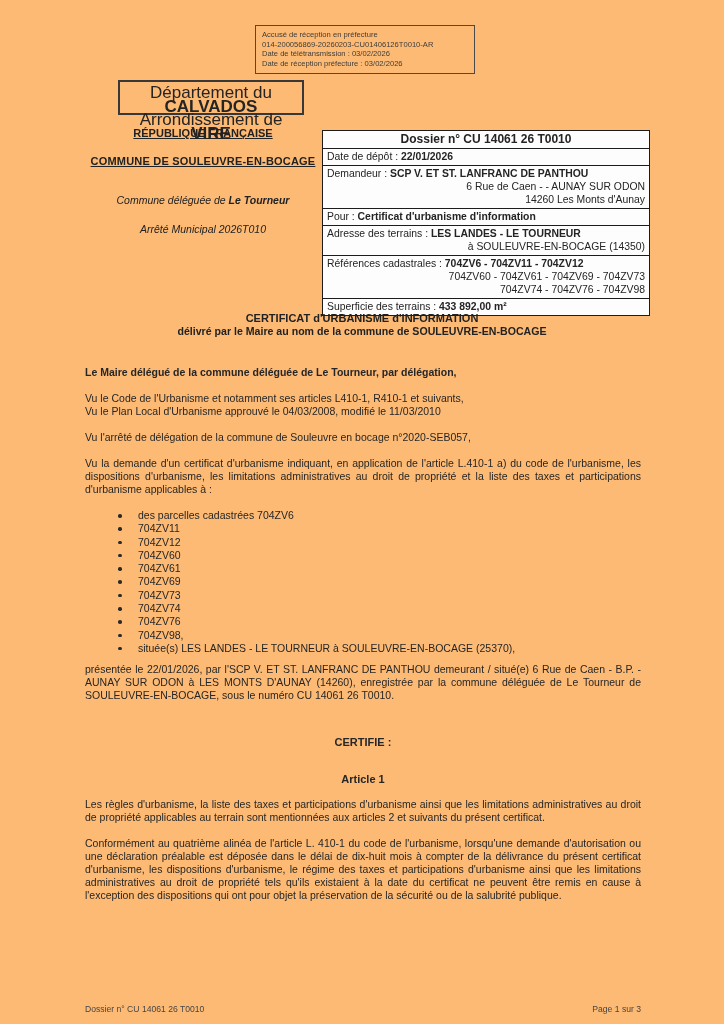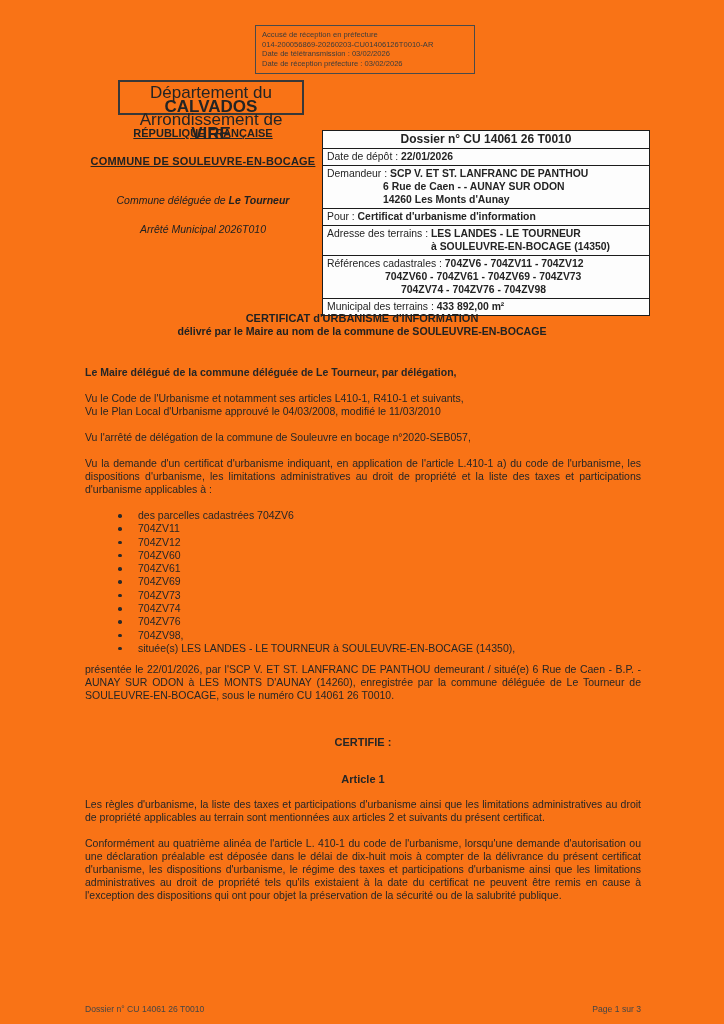"Accusé de réception en préfecture" .page { background: #f97316 -> #fdba74 }
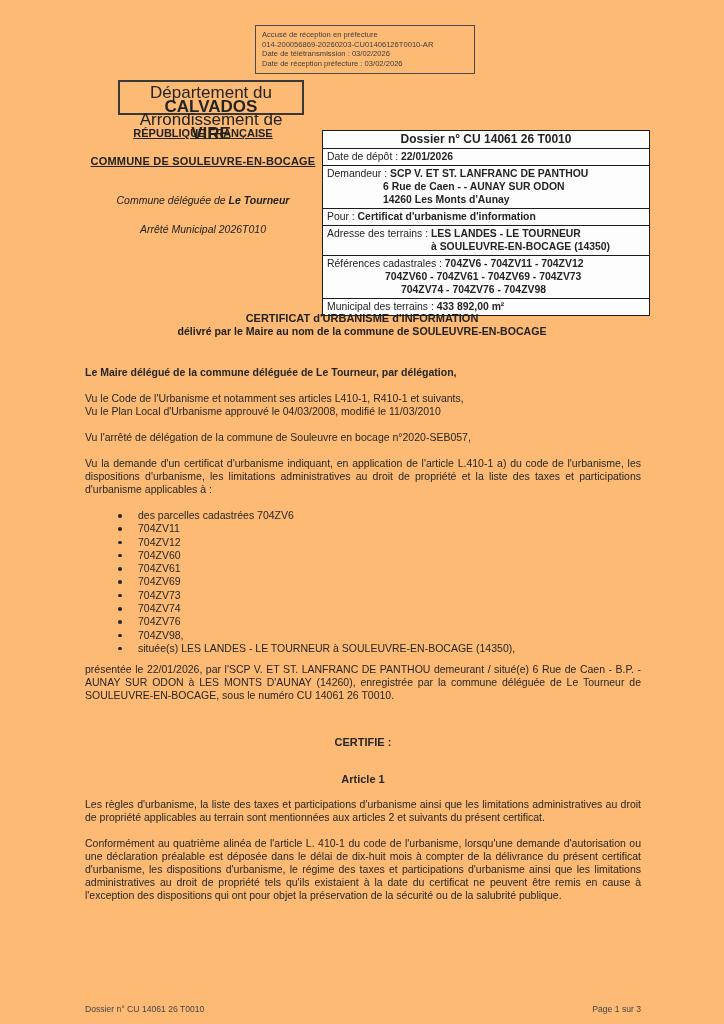"6 Rue de Caen -" .dt-line { font-weight: bold -> normal; text-align: none -> right }
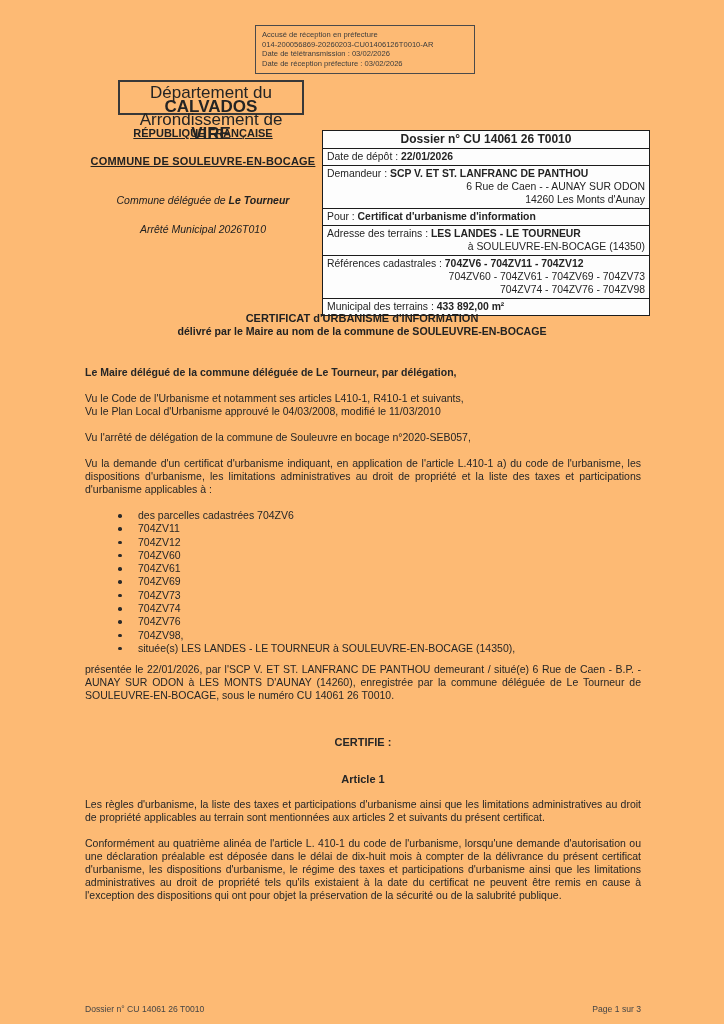"Municipal des terrains :" span.dt-label { text: Municipal -> Superficie }
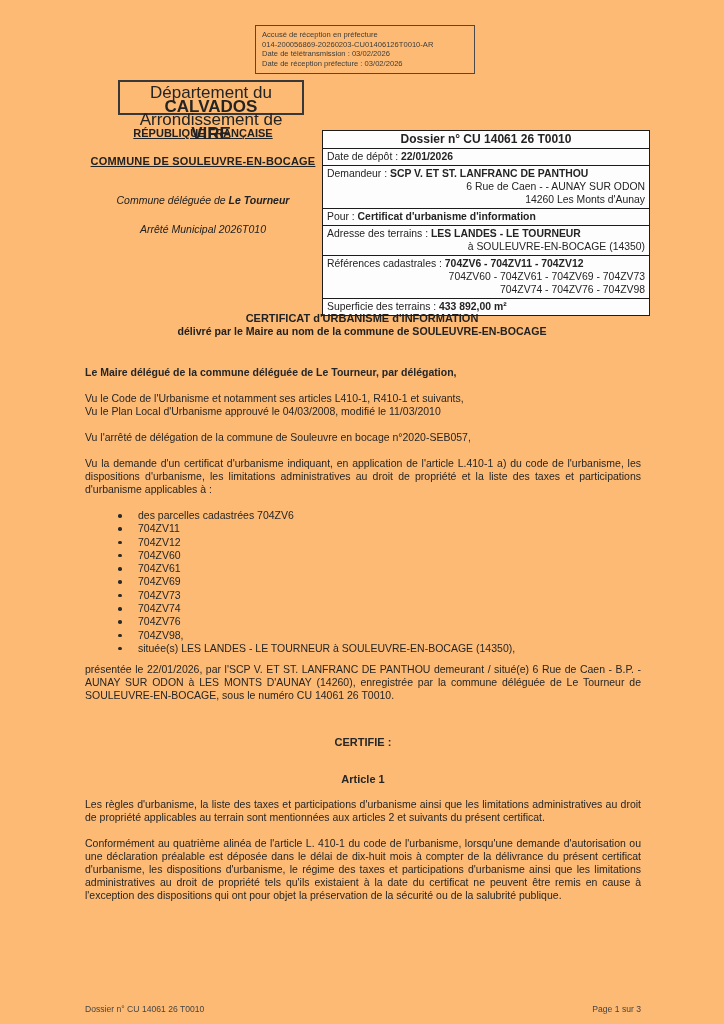"située(s) LES LANDES - LE" li { text: 14350 -> 25370 }
